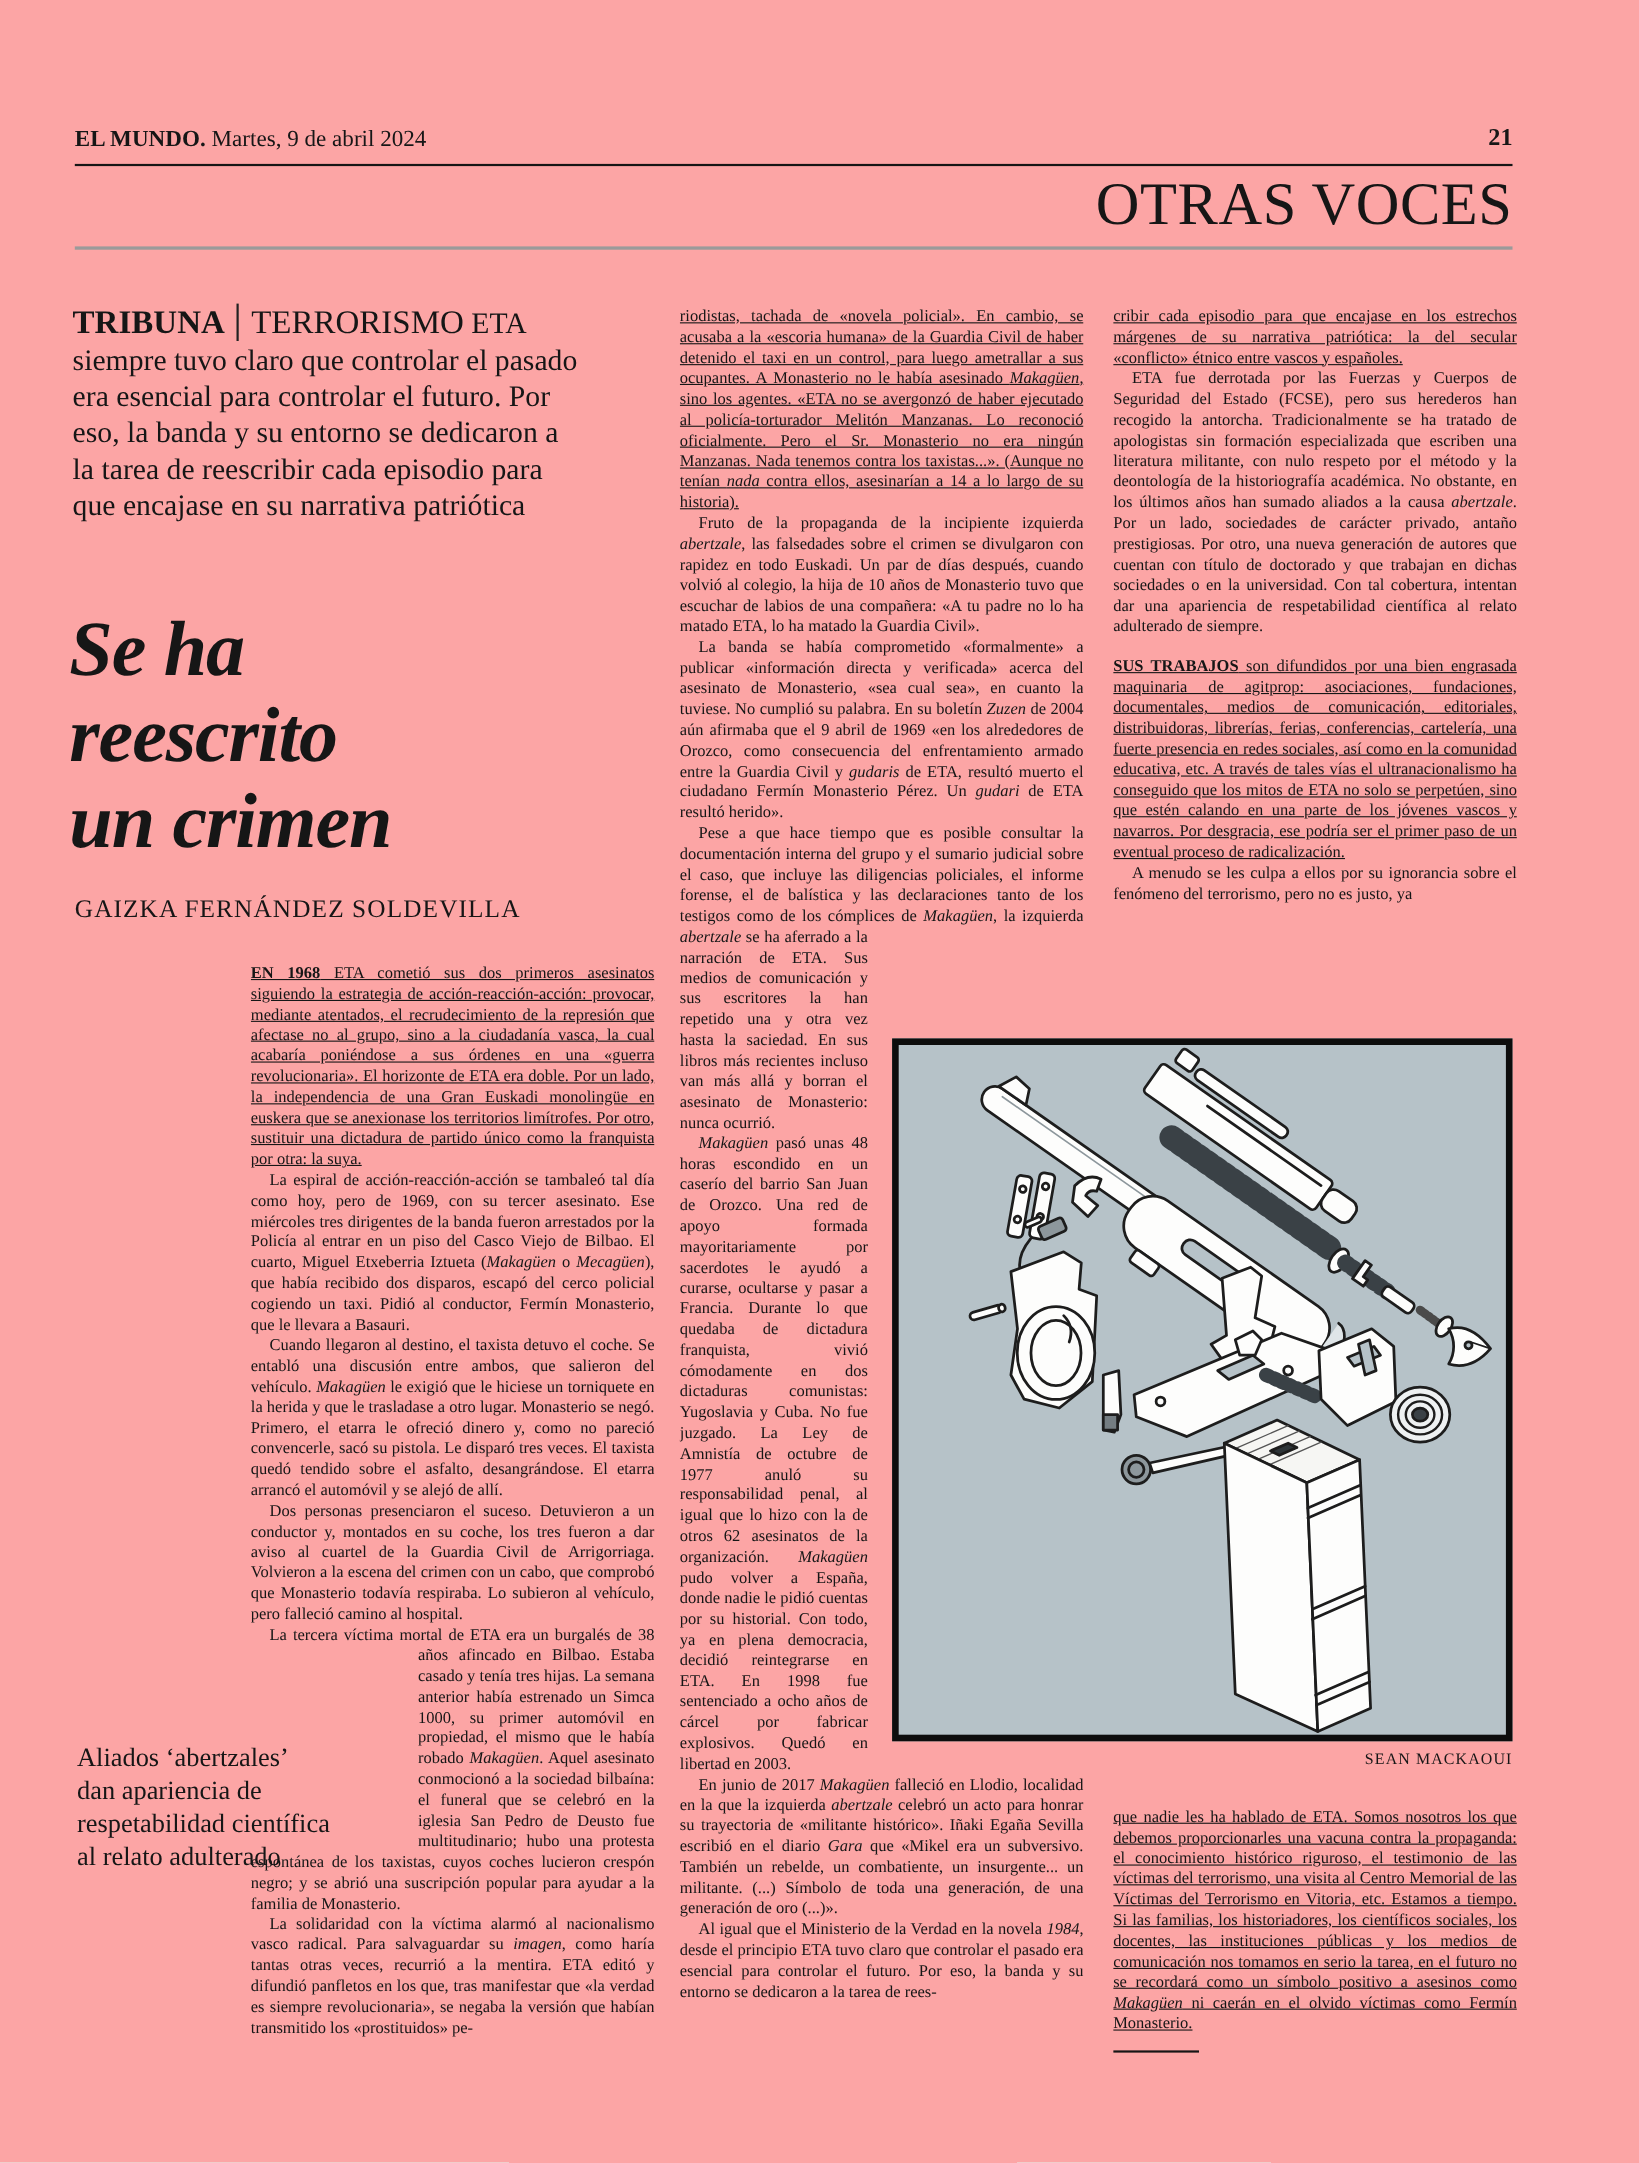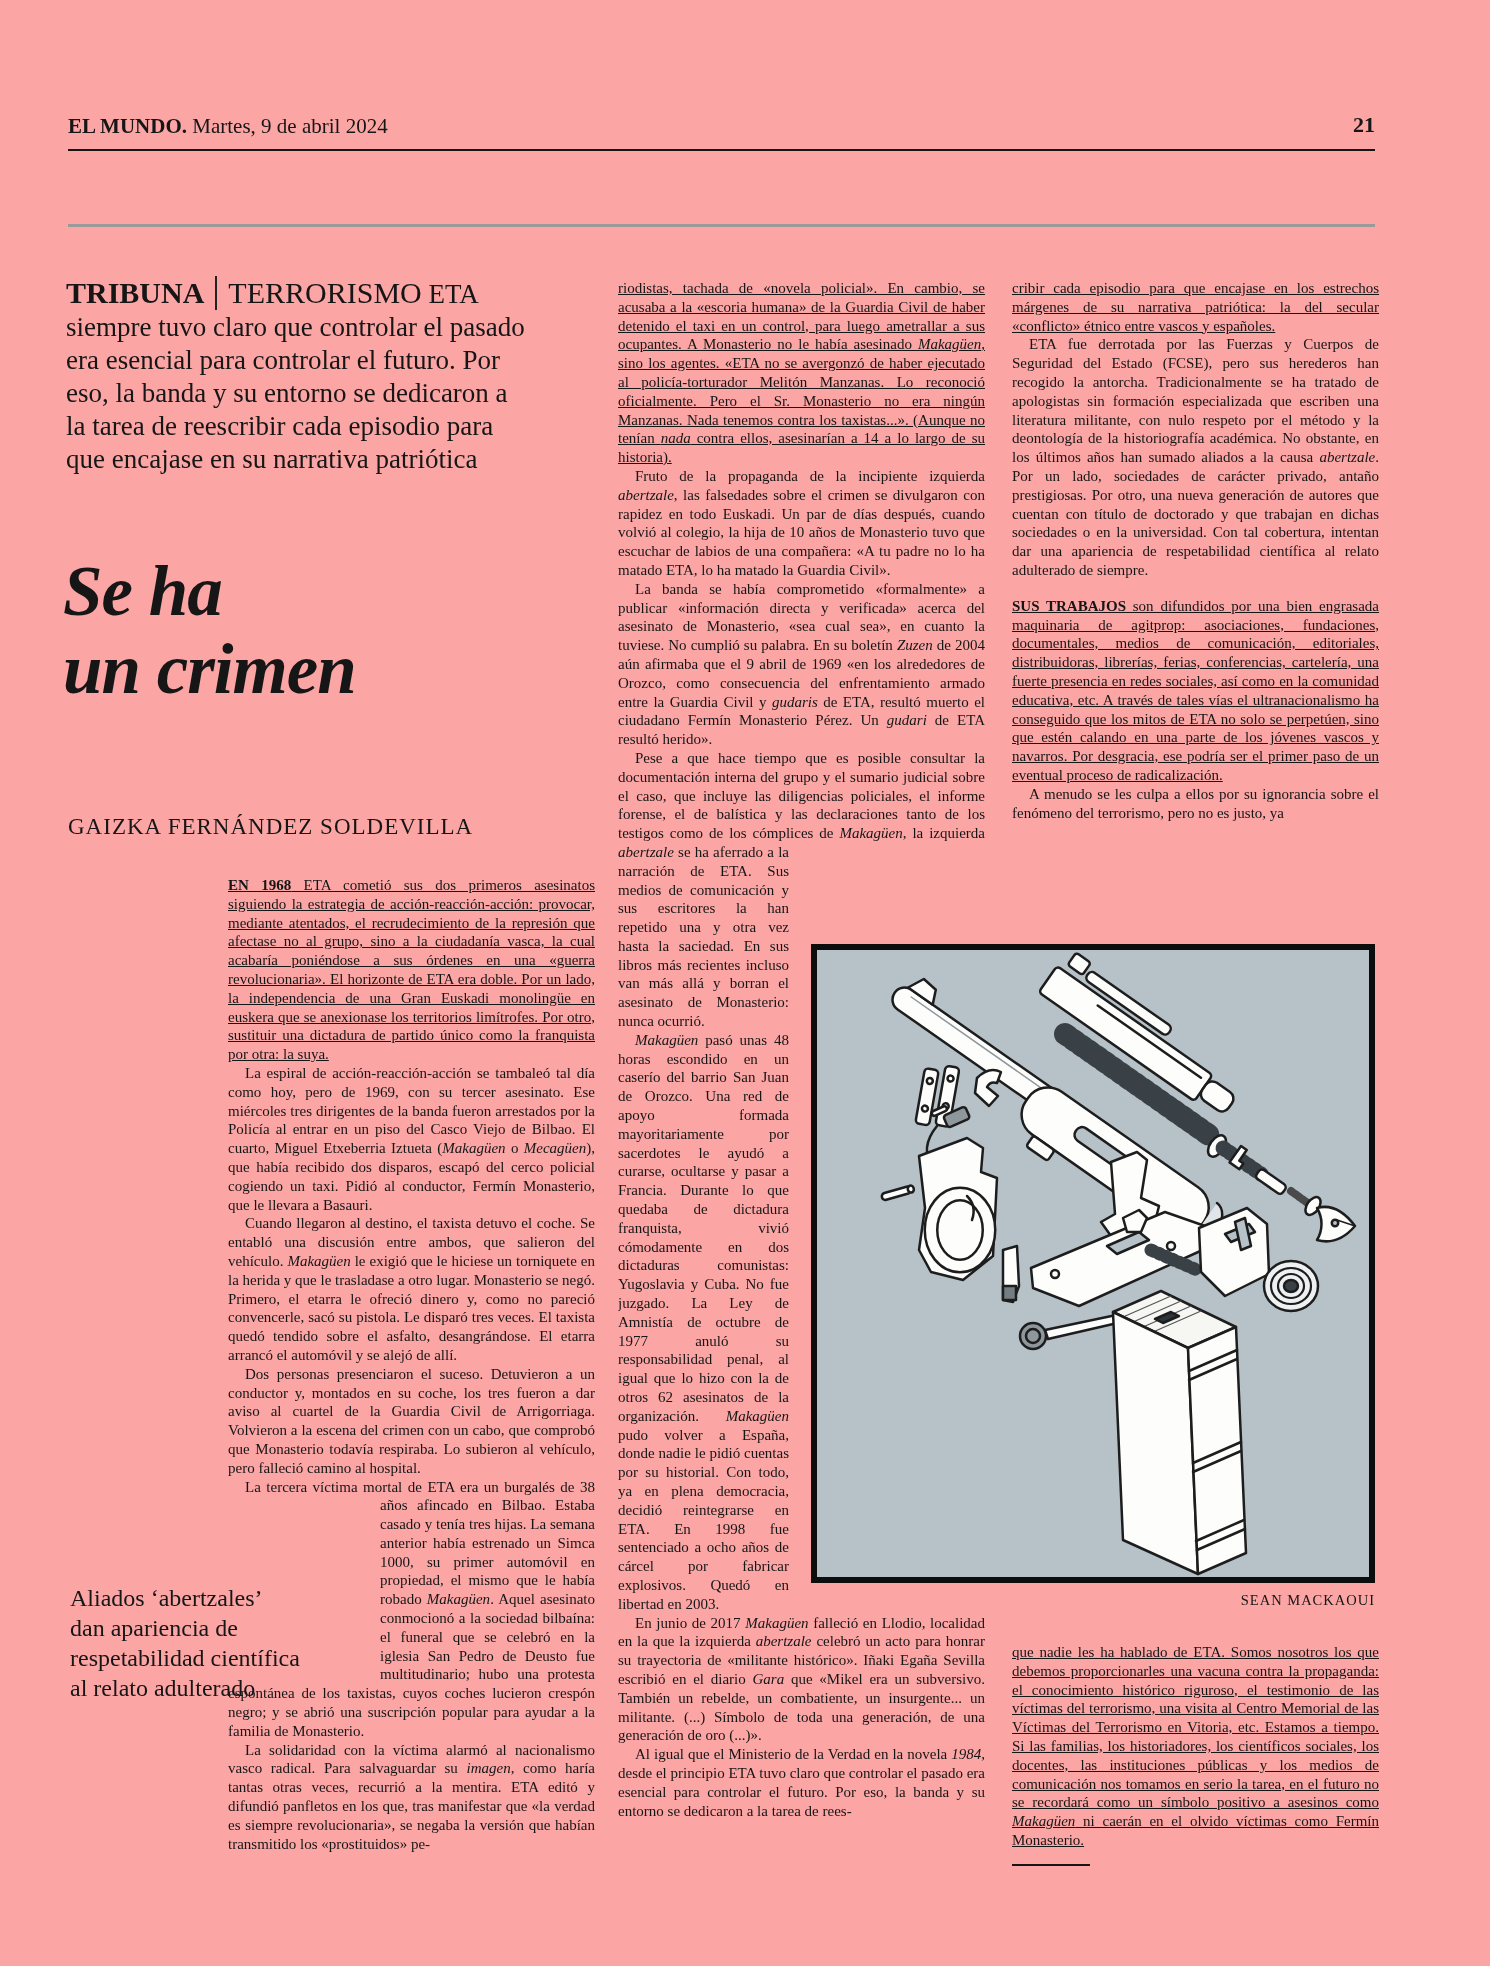"OTRAS VOCES" div.section-title { html: none -> <div>OTRAS VOCES</div> }
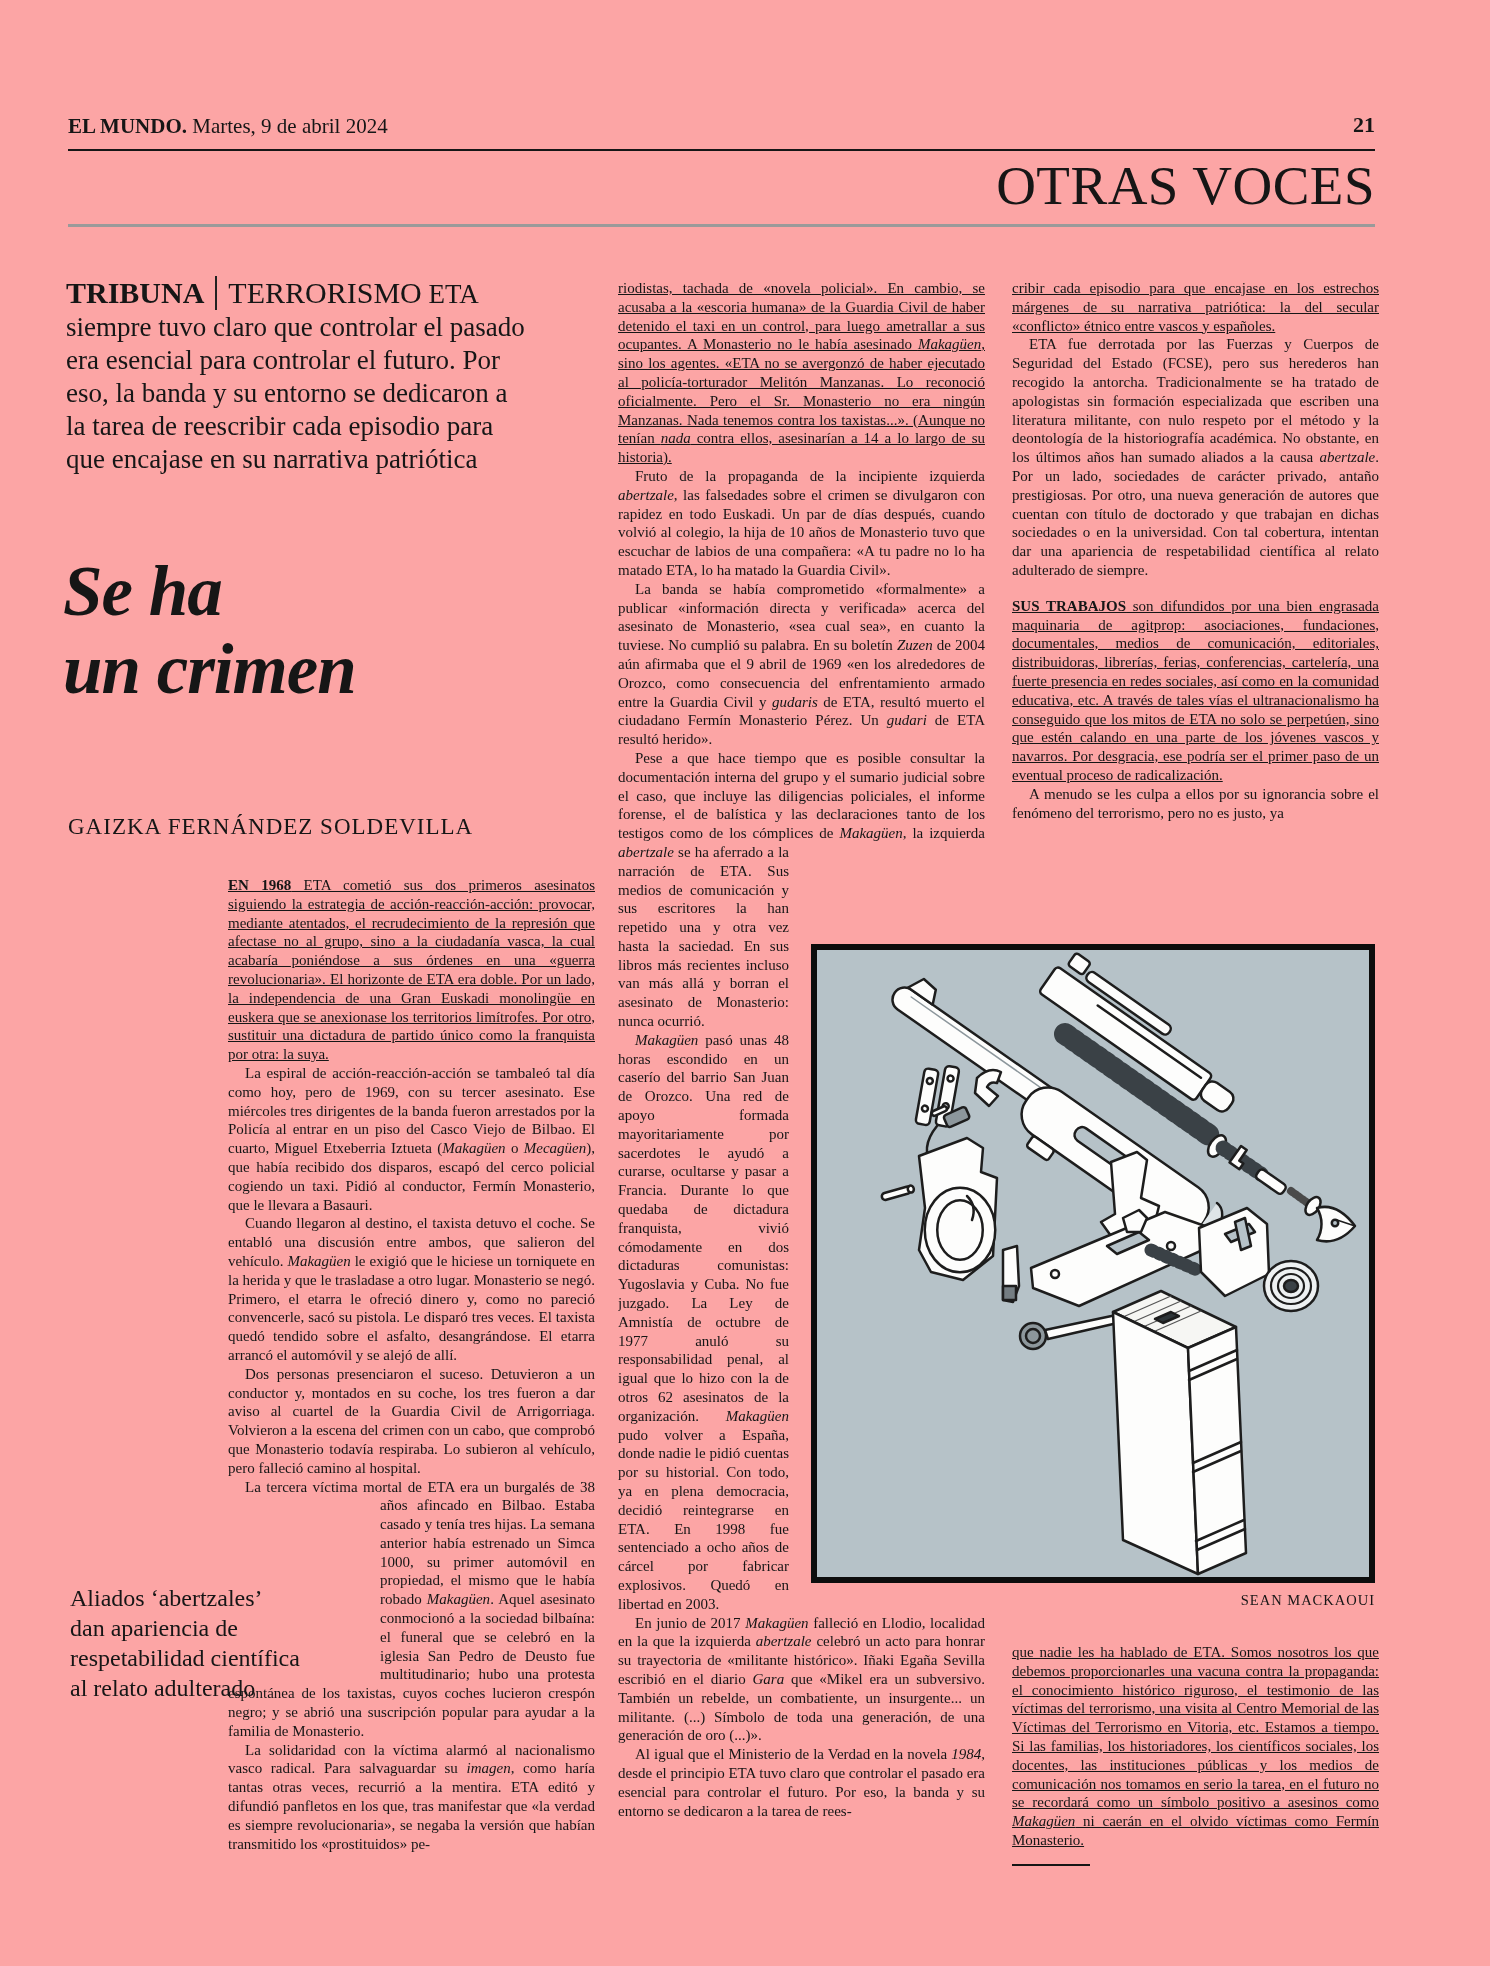"reescrito" div { html: none -> <div>reescrito</div> }
